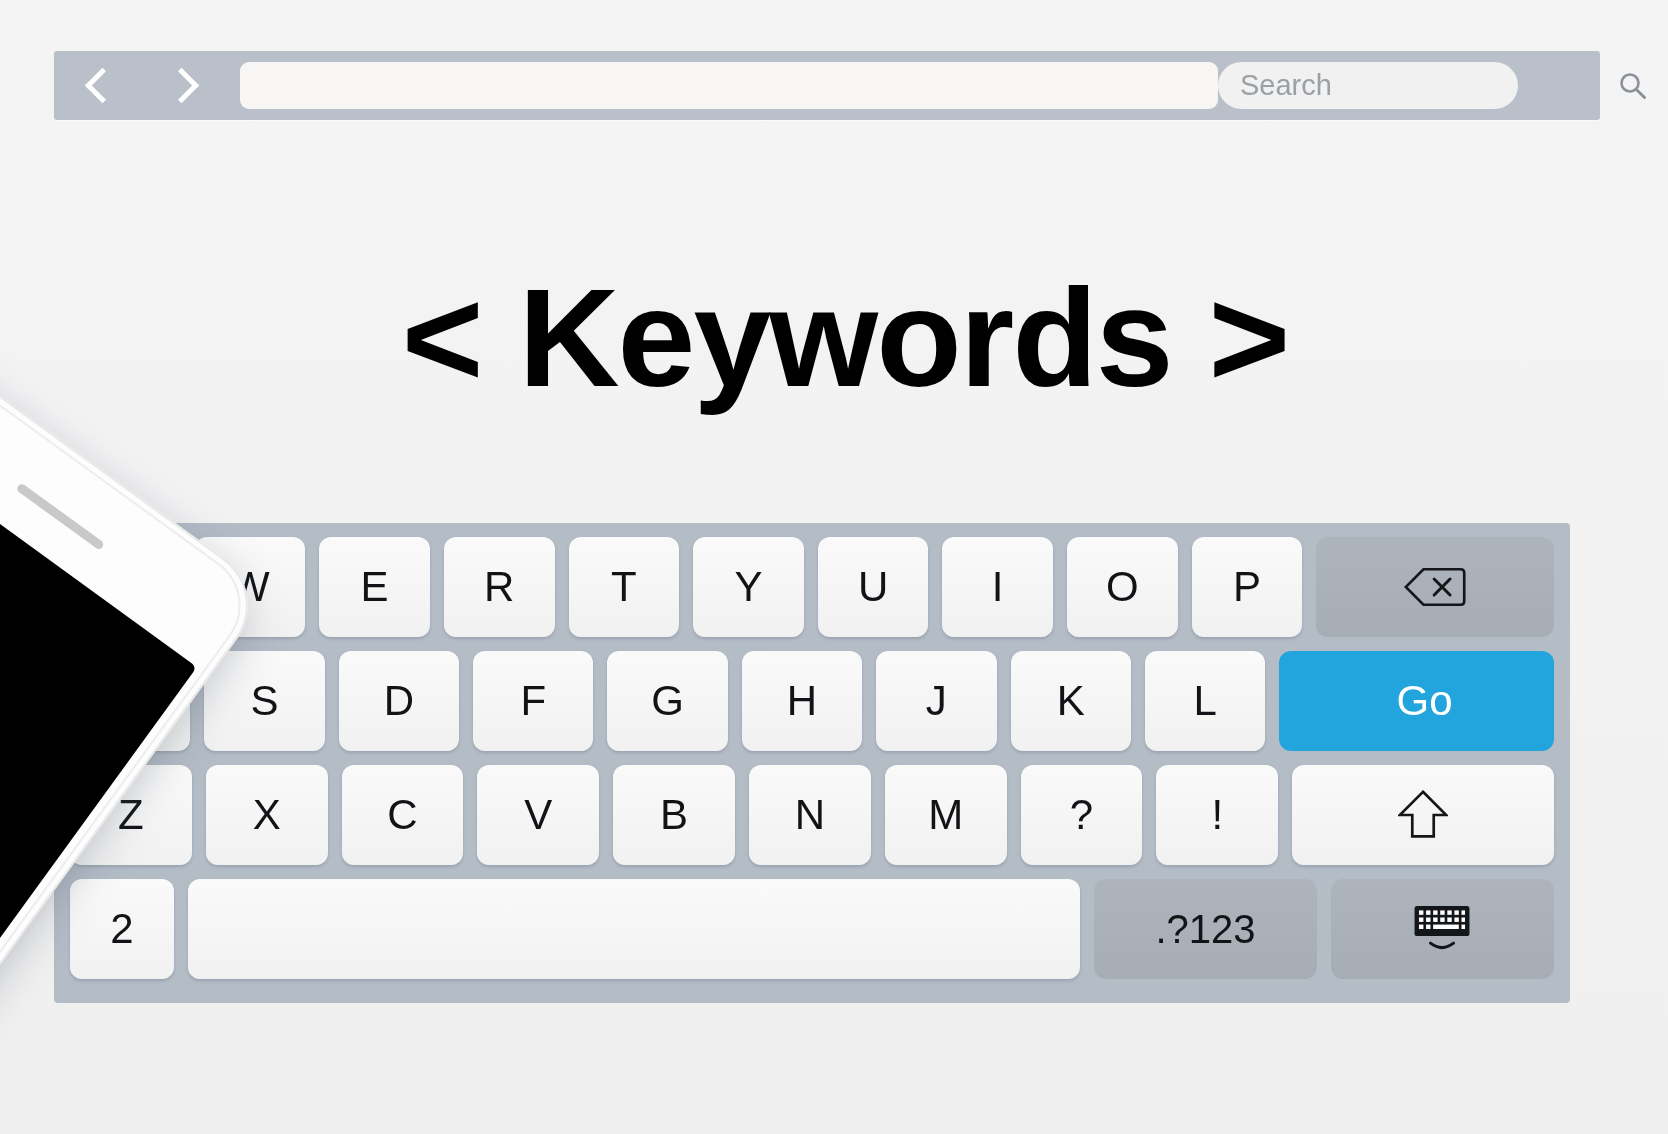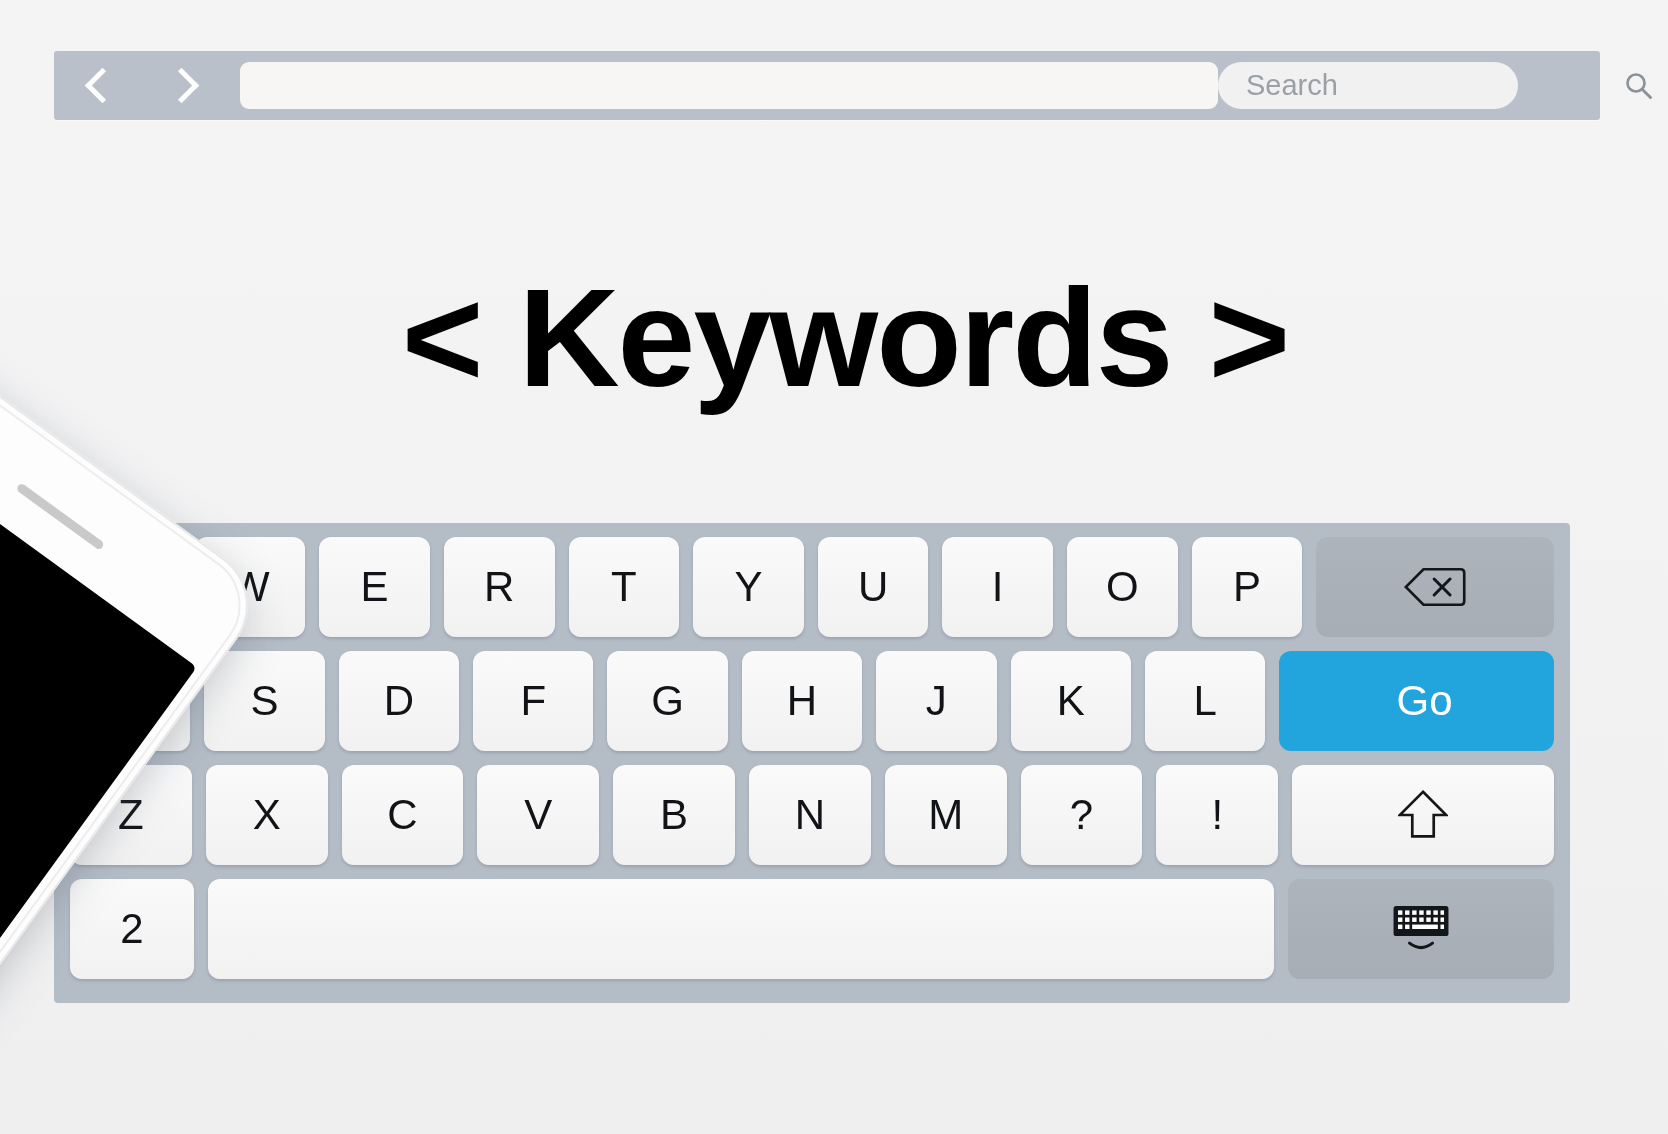"Search" #search-field-wrap { padding: 0 18px 0 28px -> 0 18px 0 22px }
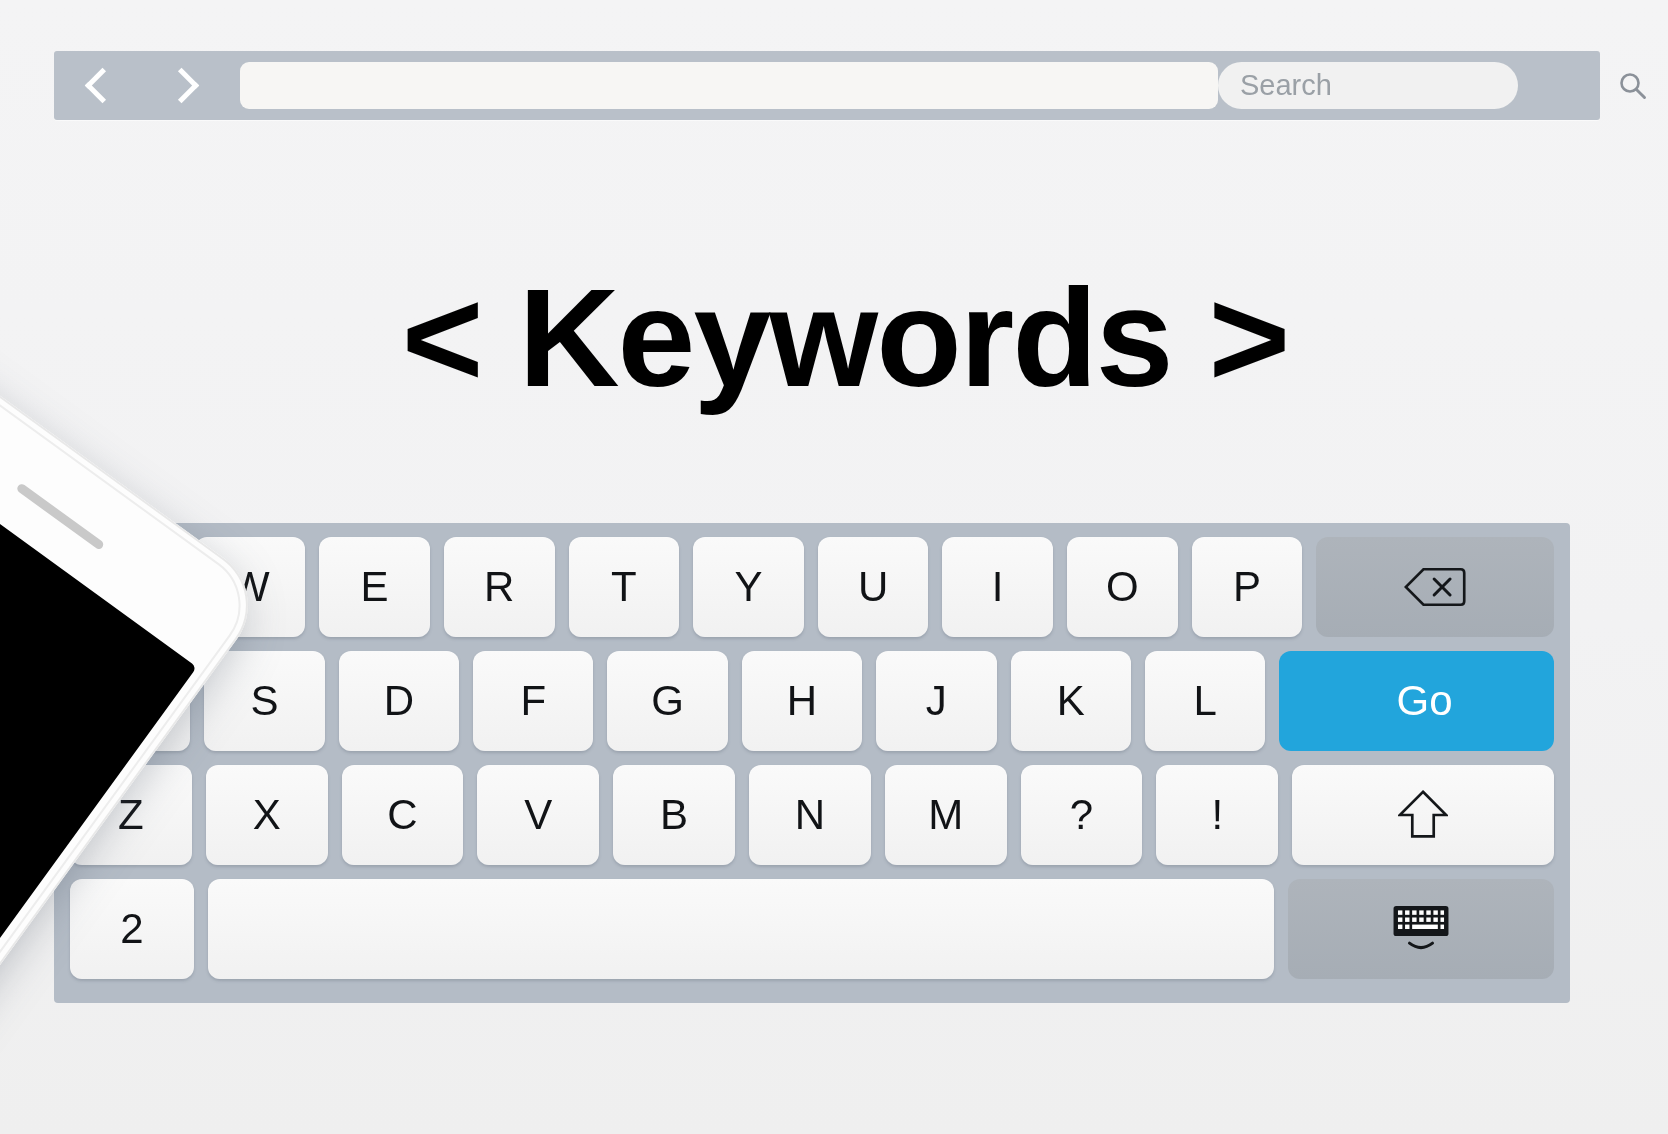".?123" div.key { html: none -> <div> <span>.?123</span> </div> }
